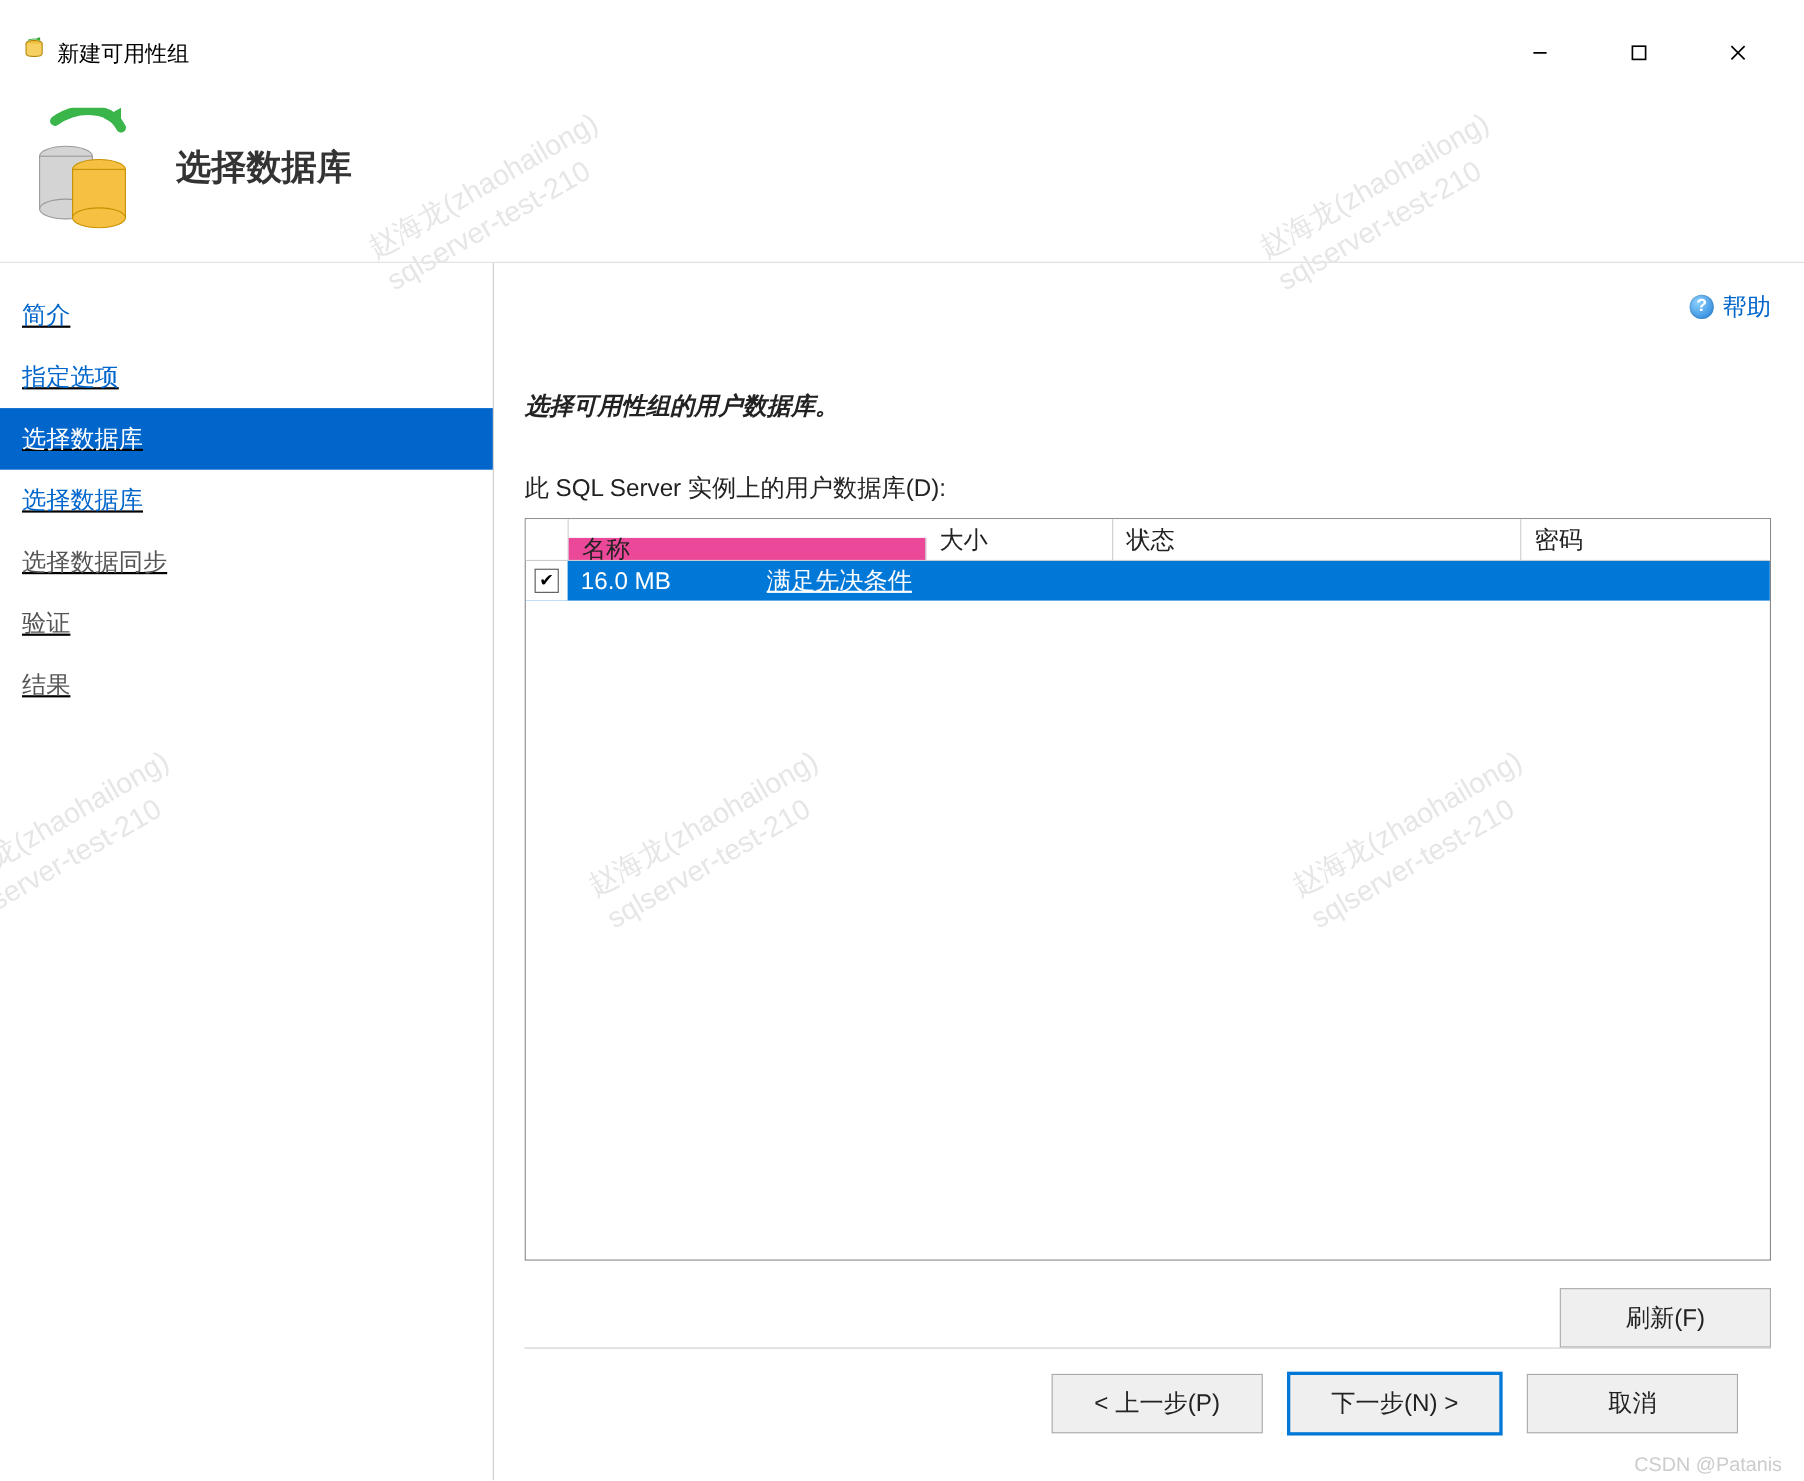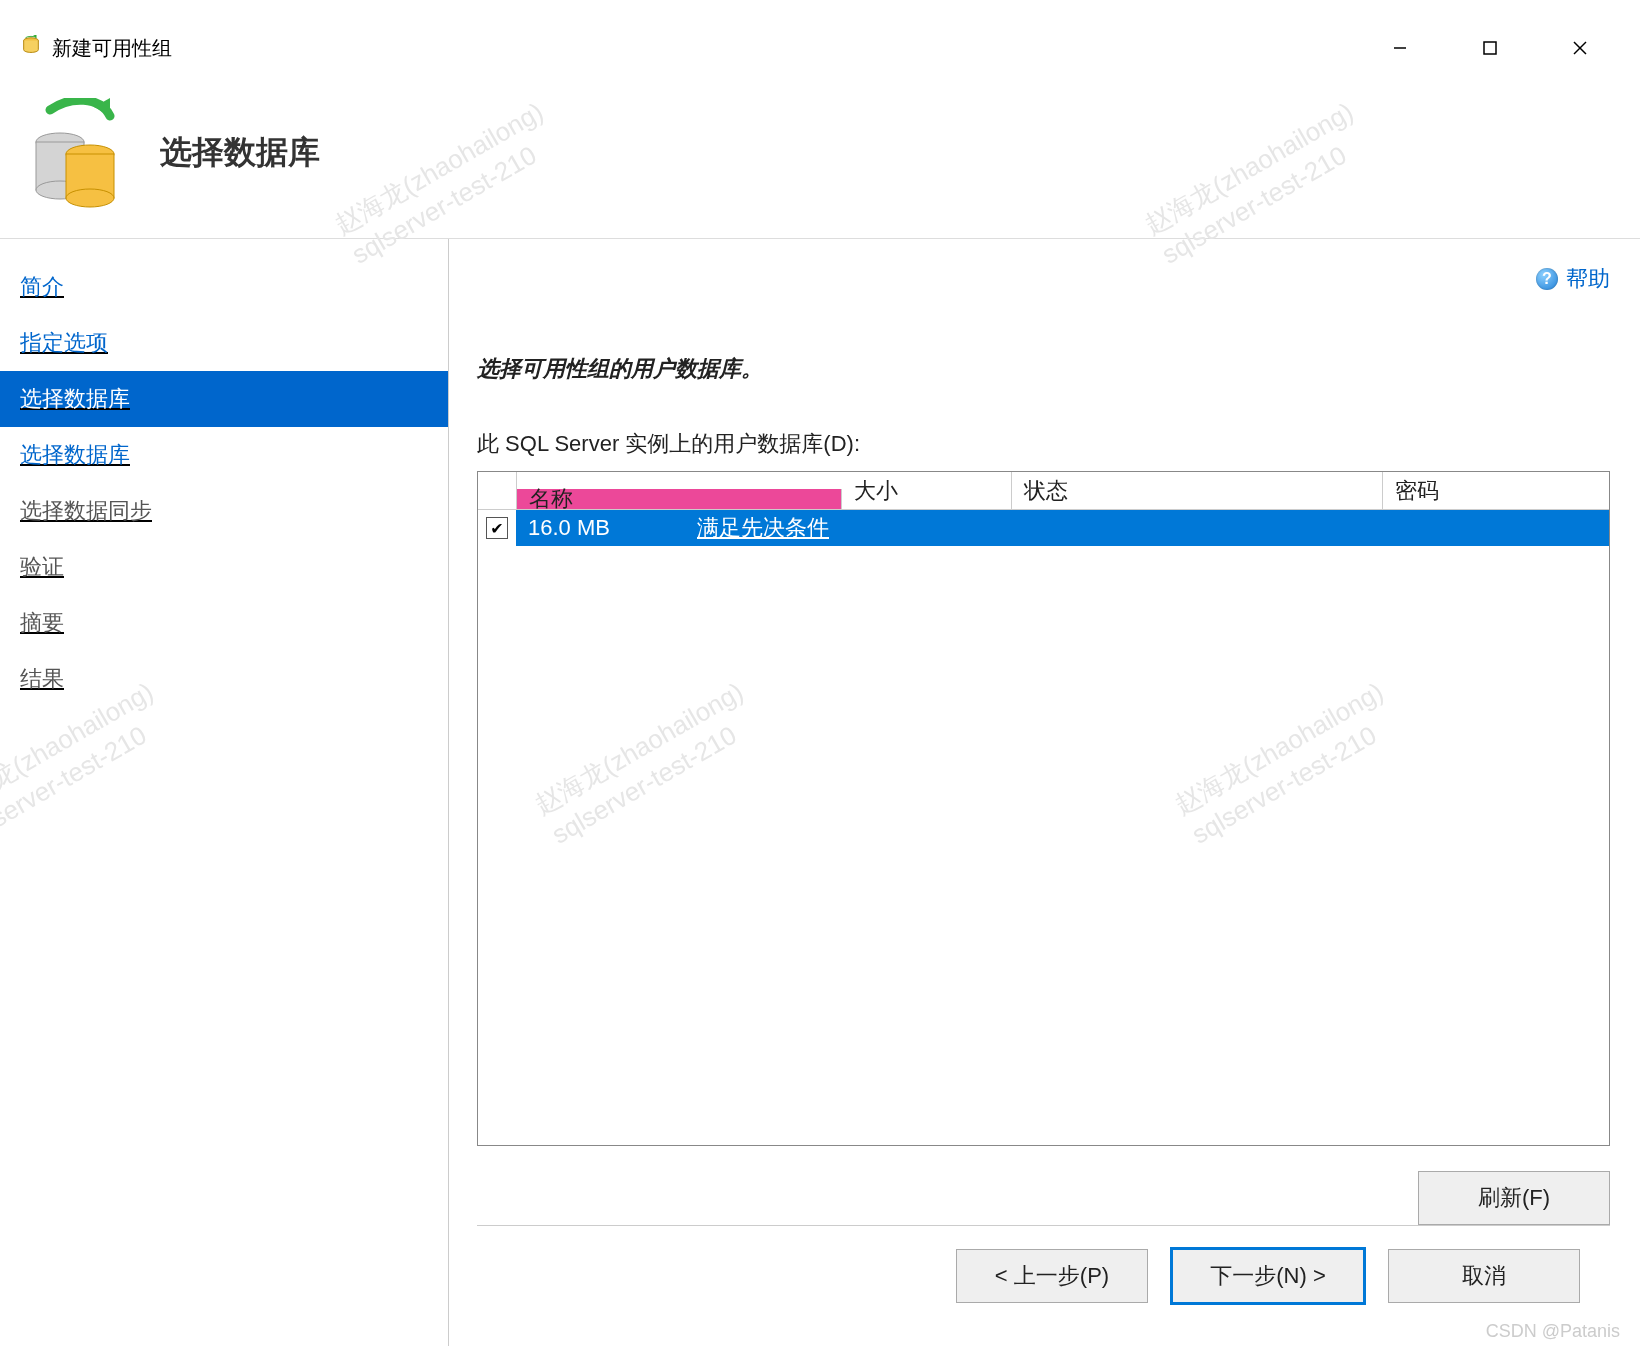"摘要" div.nav-item { html: <div>摘要</div> -> none }
